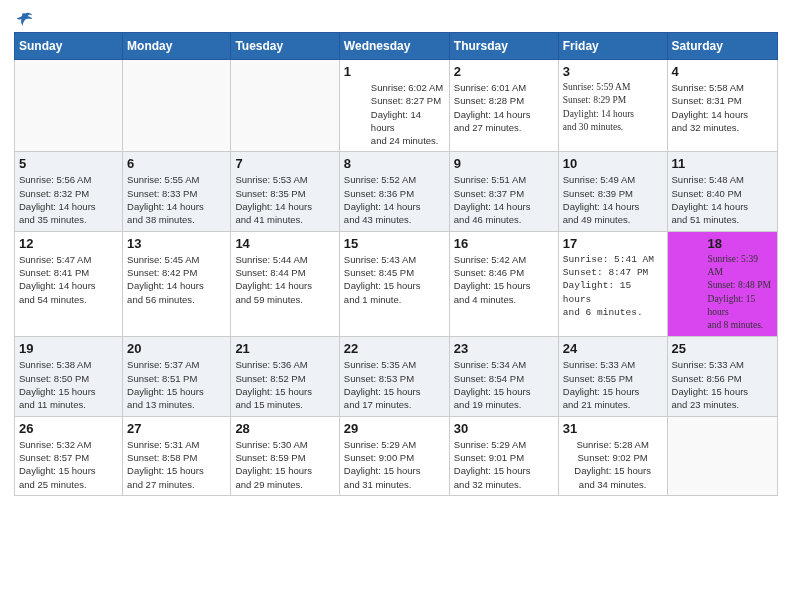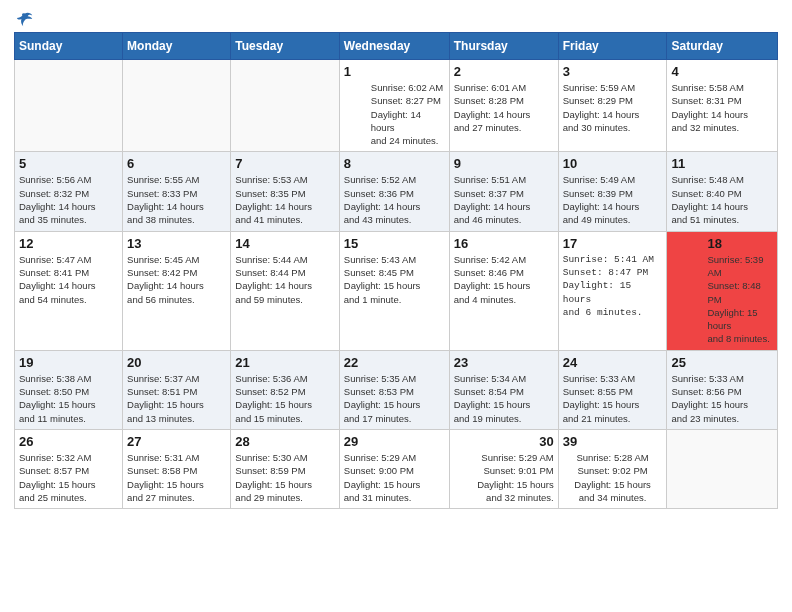"Sunrise: 5:59 AM" div.day-info { font-family: none -> Liberation Serif, serif }
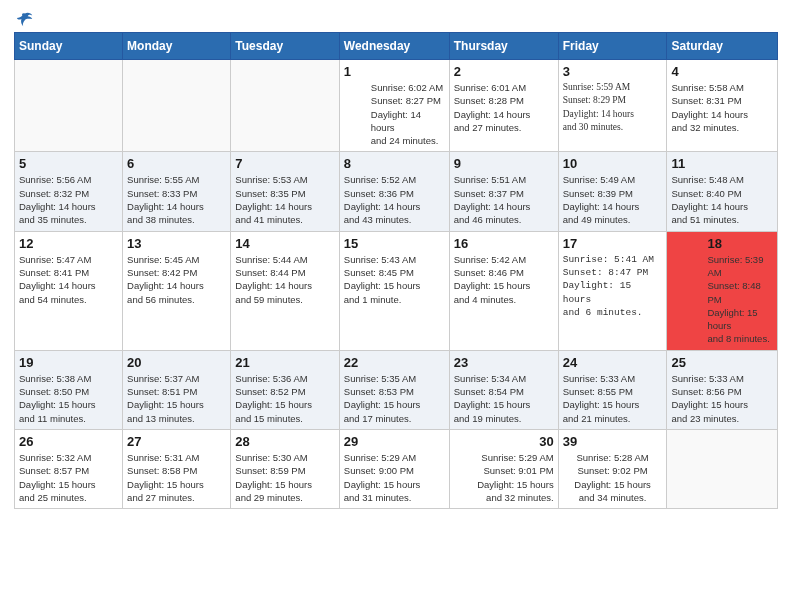"18" td { background: #ef4444 -> #d946ef }
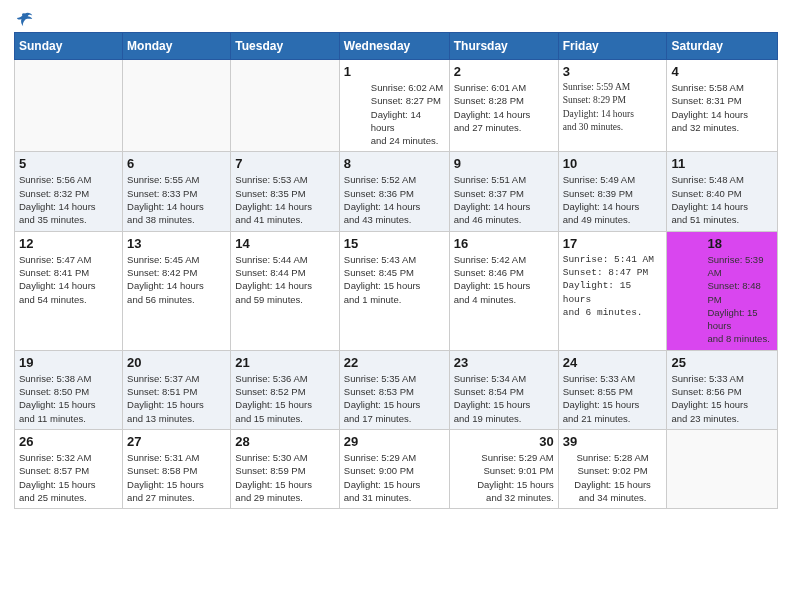"Sunrise: 5:39 AM" div.day-info { font-family: none -> Liberation Serif, serif }
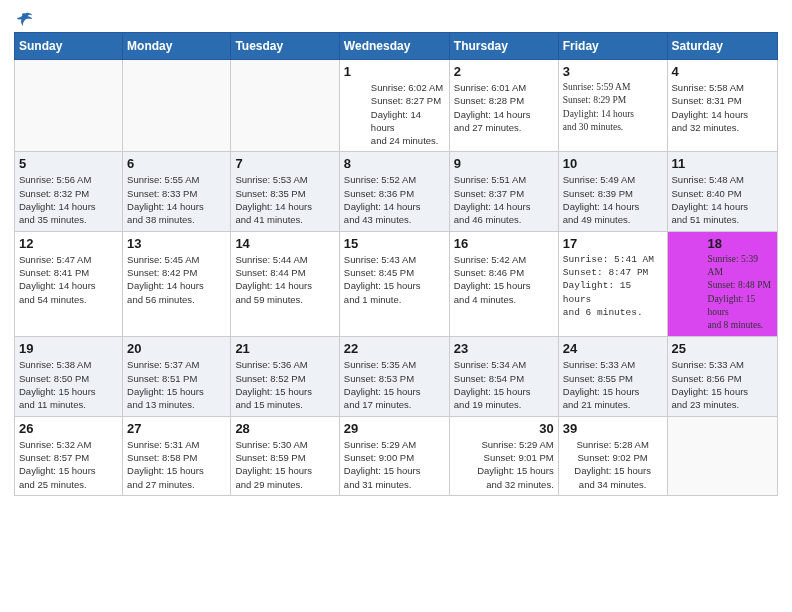"30" td { text-align: right -> none }
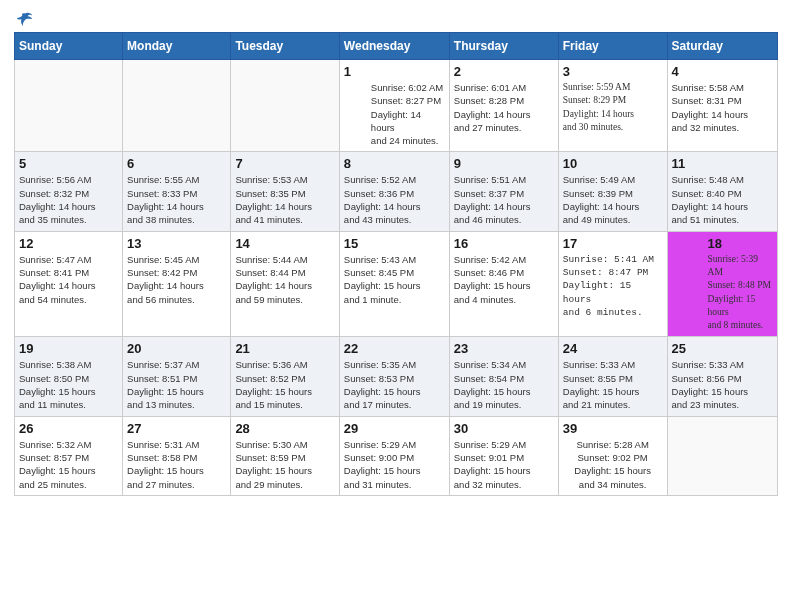"39" span.day-number { text: 39 -> 31 }
